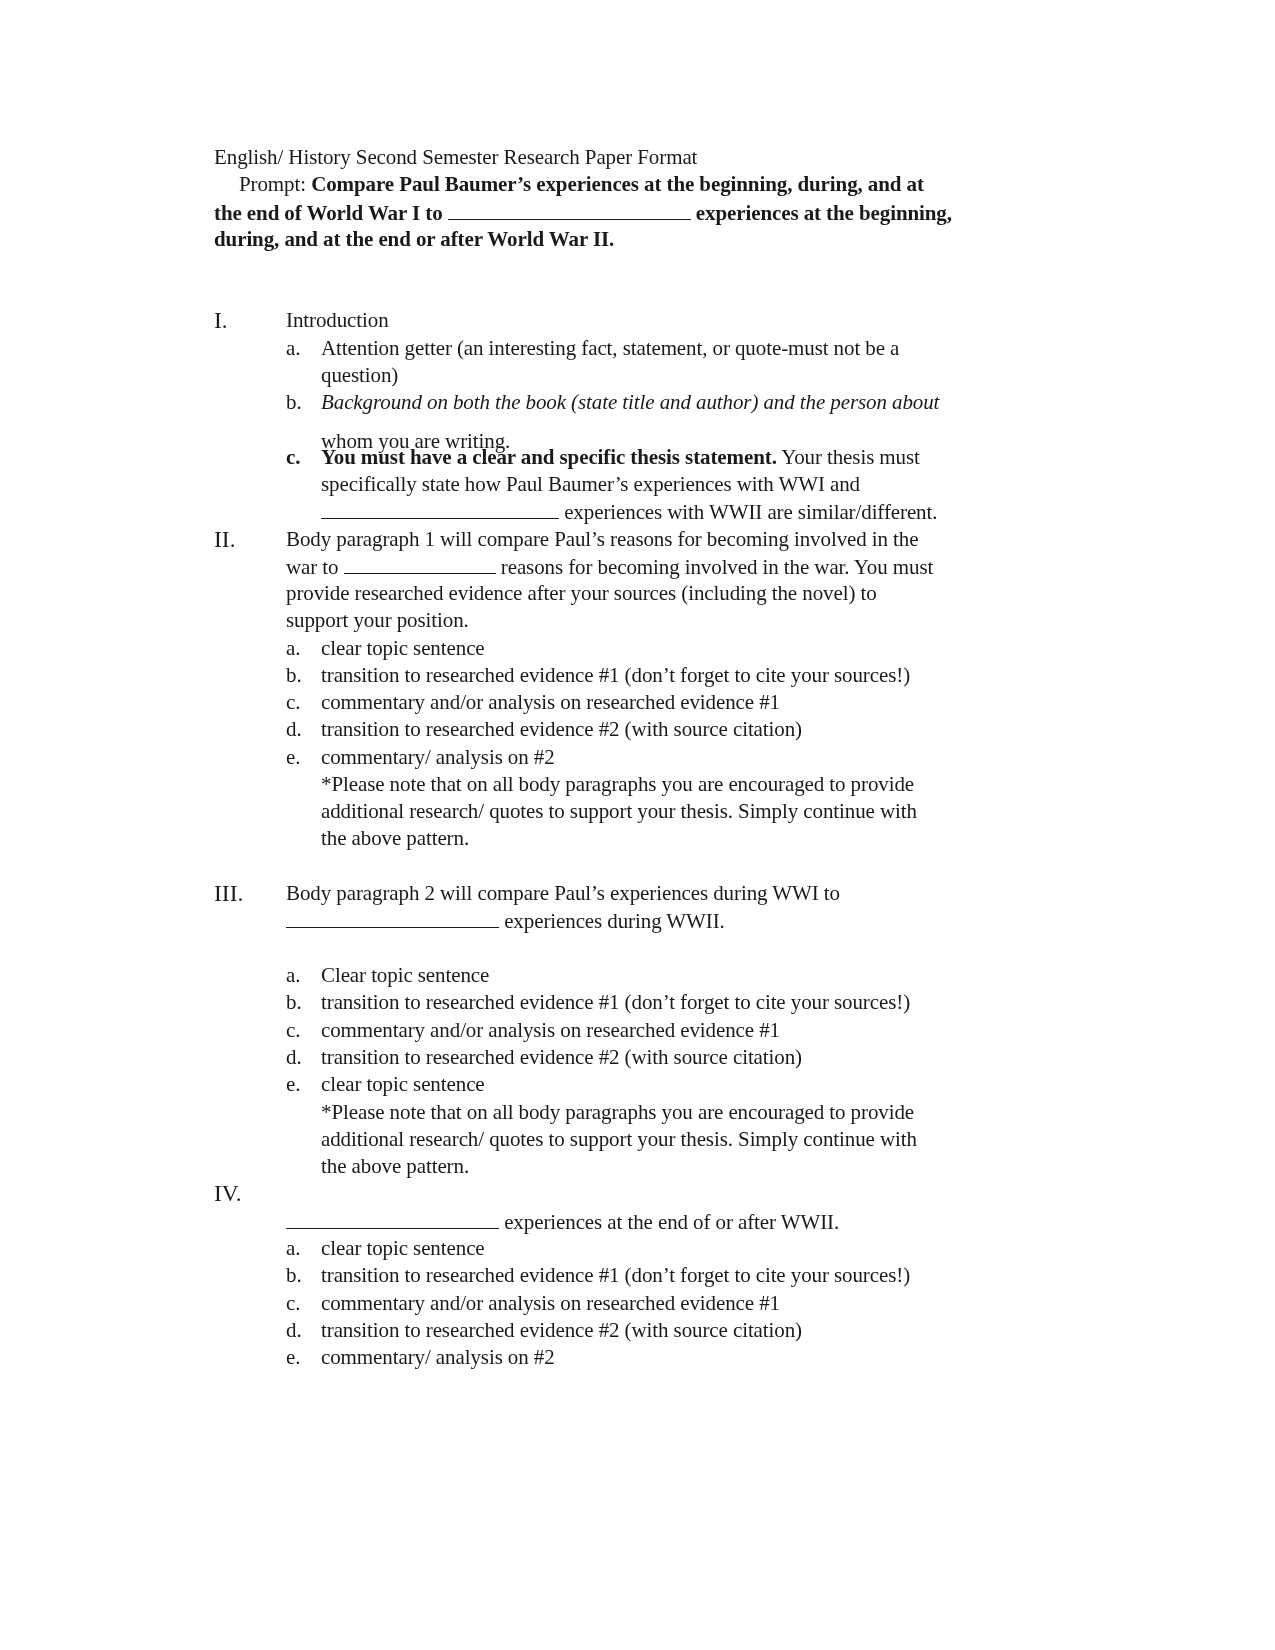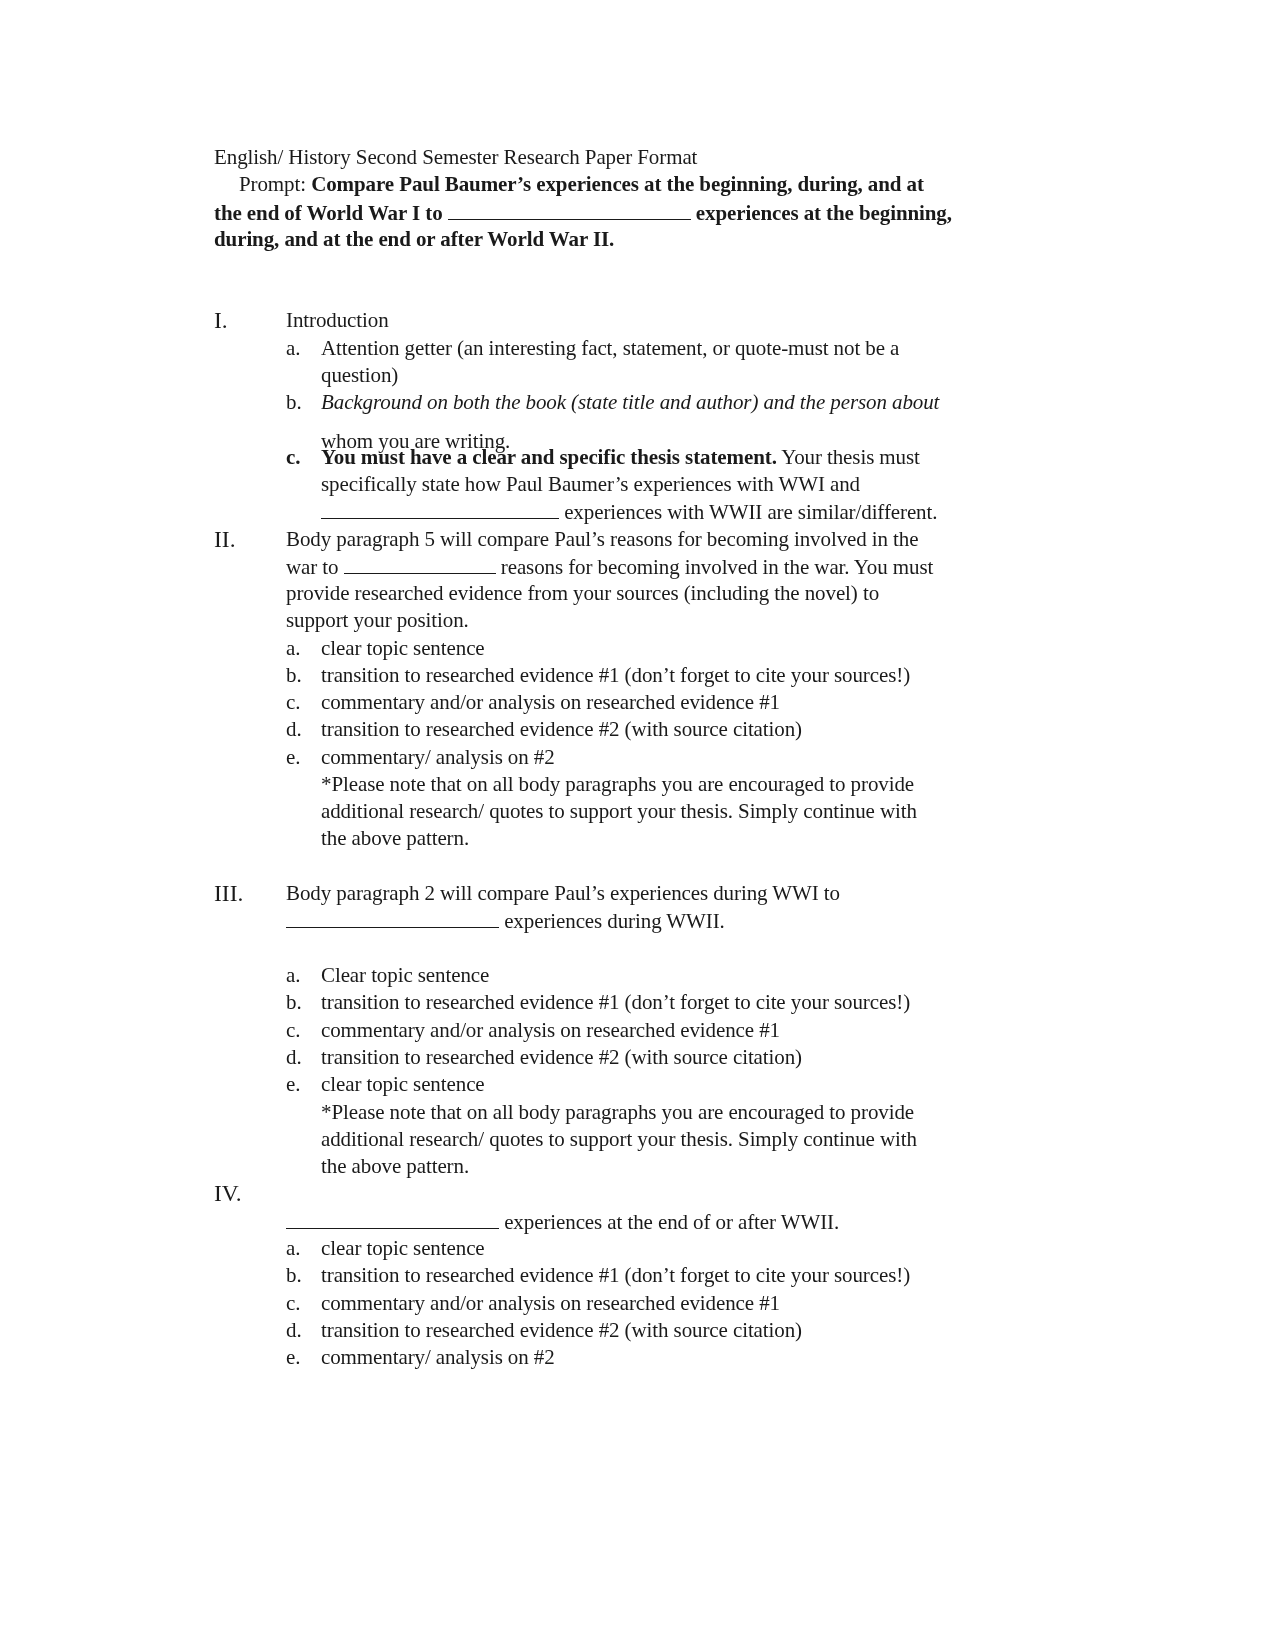"Body paragraph 5 will compare" div.line { text: 5 -> 1 }
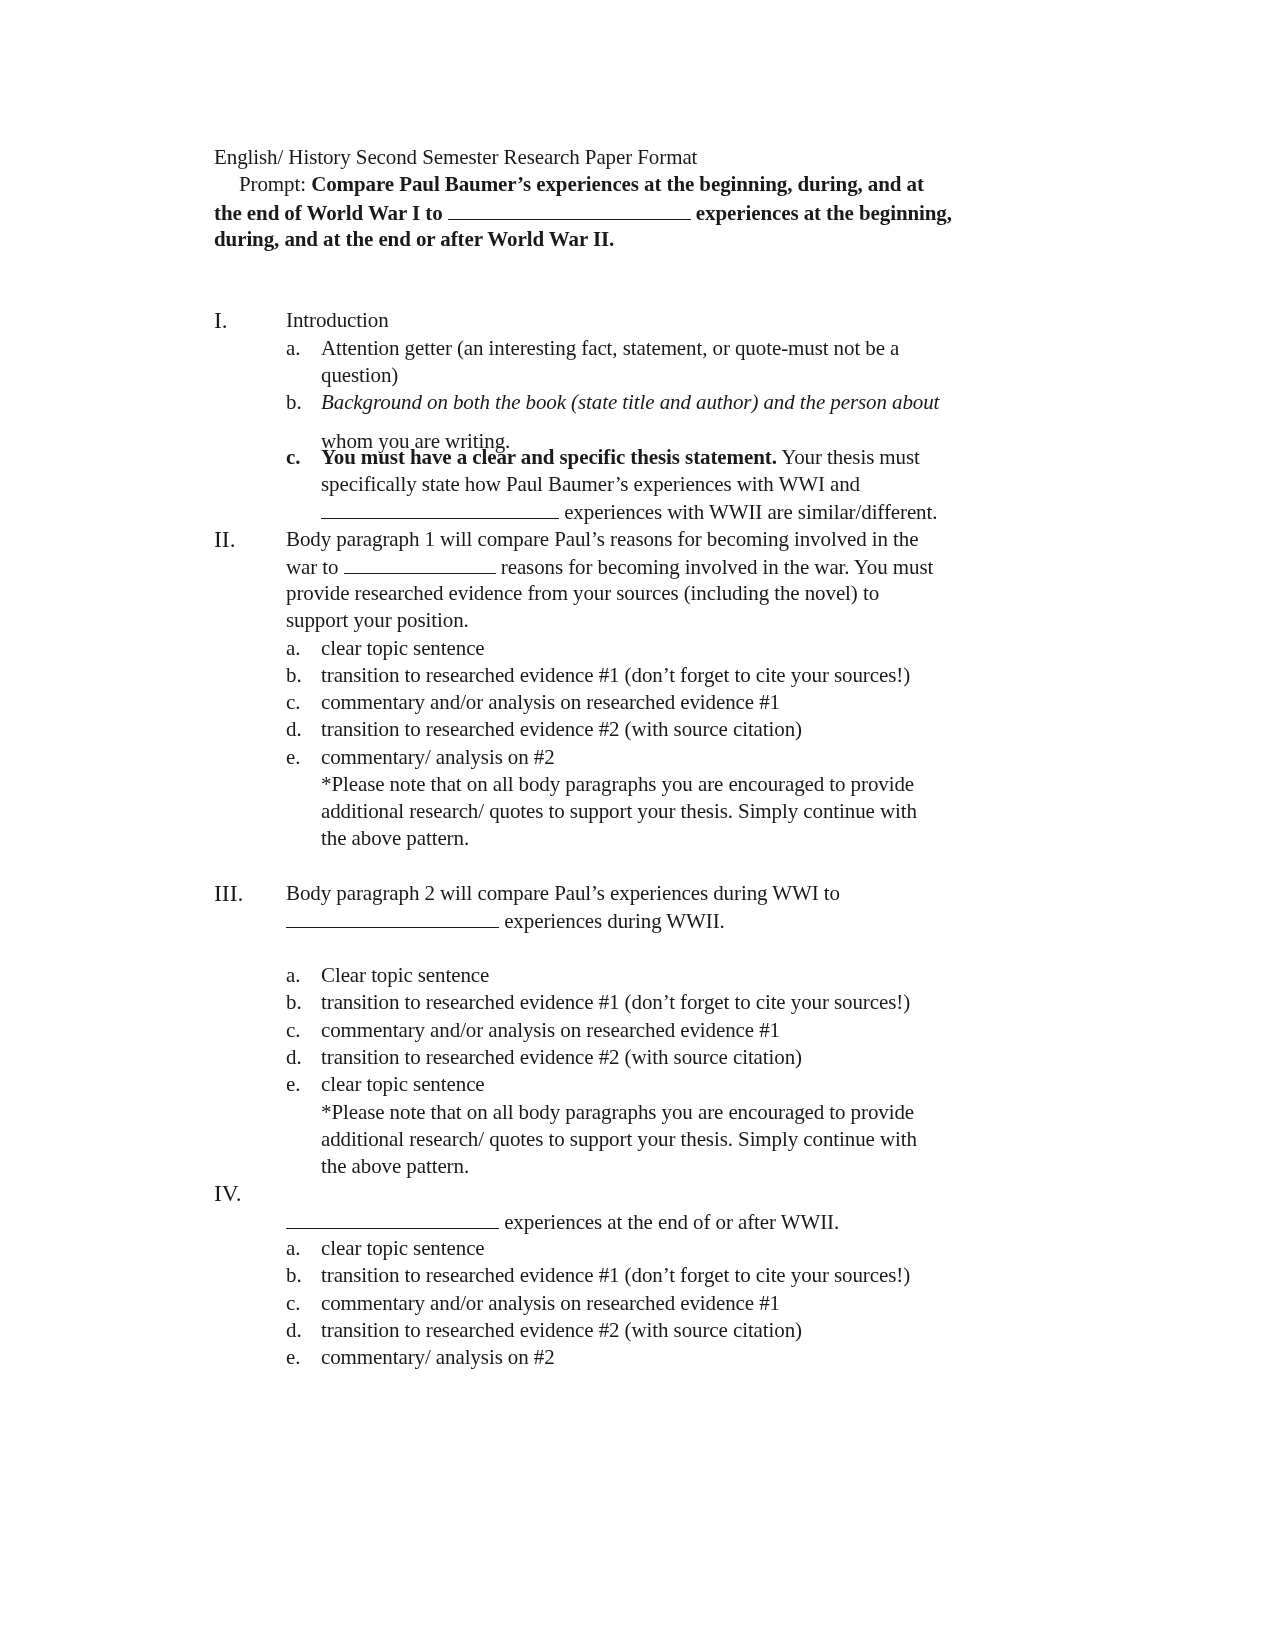"provide researched evidence from your" div.line { text: from -> after }
